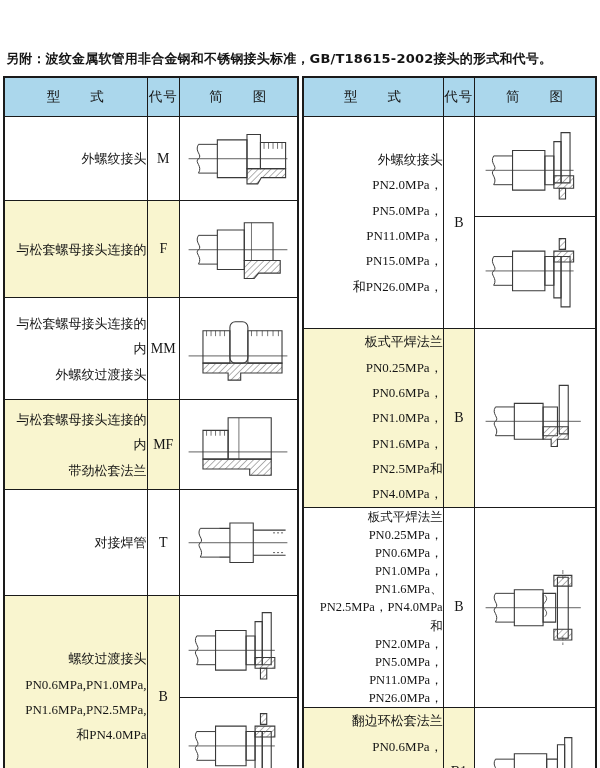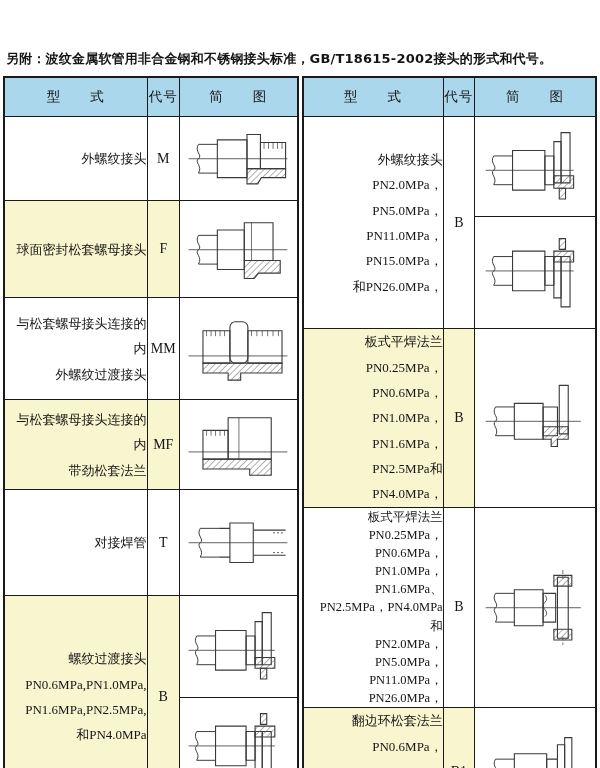"球面密封松套螺母接头" td.type-cell { text: 球面密封松套螺母接头 -> 与松套螺母接头连接的 }
